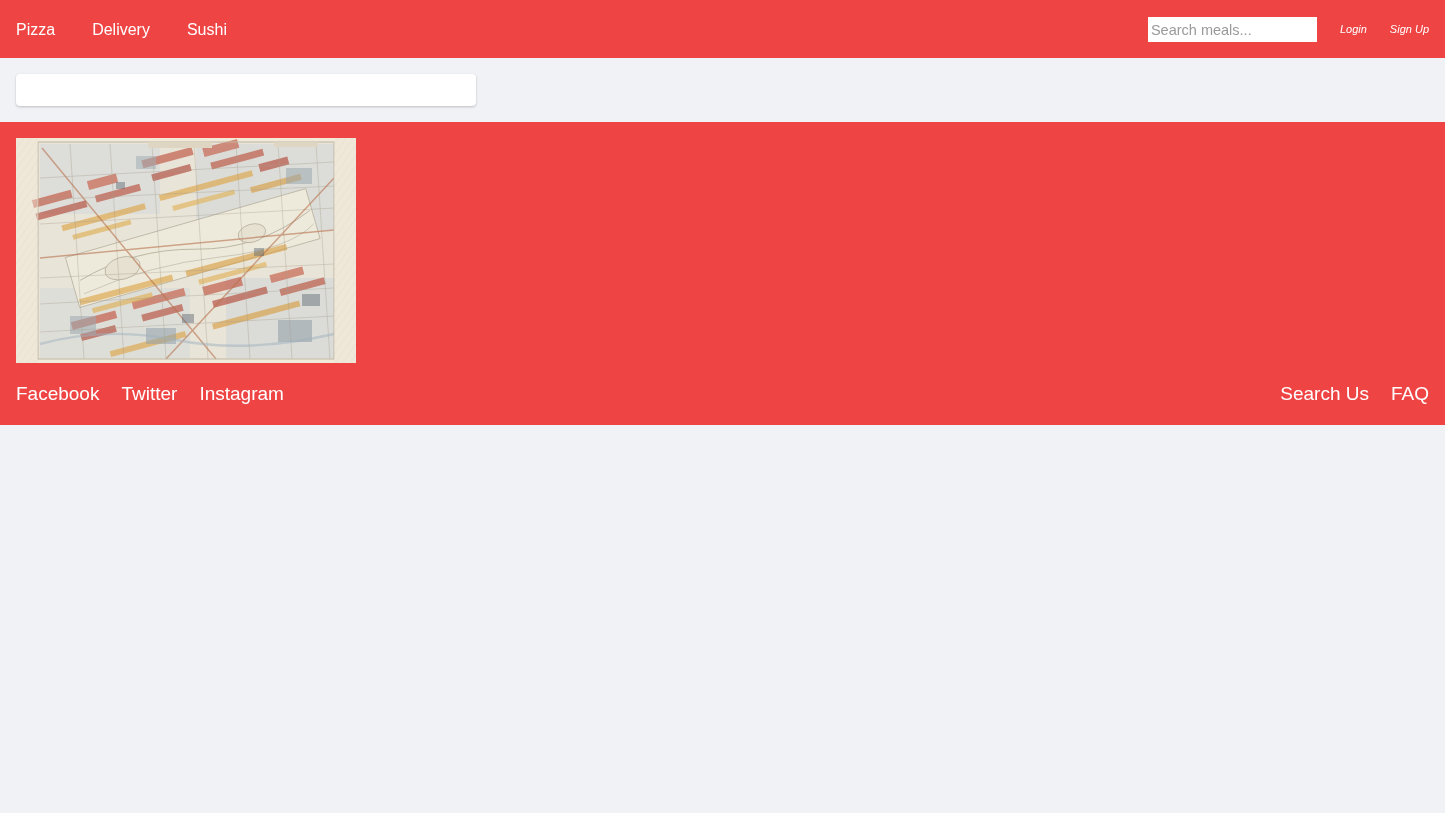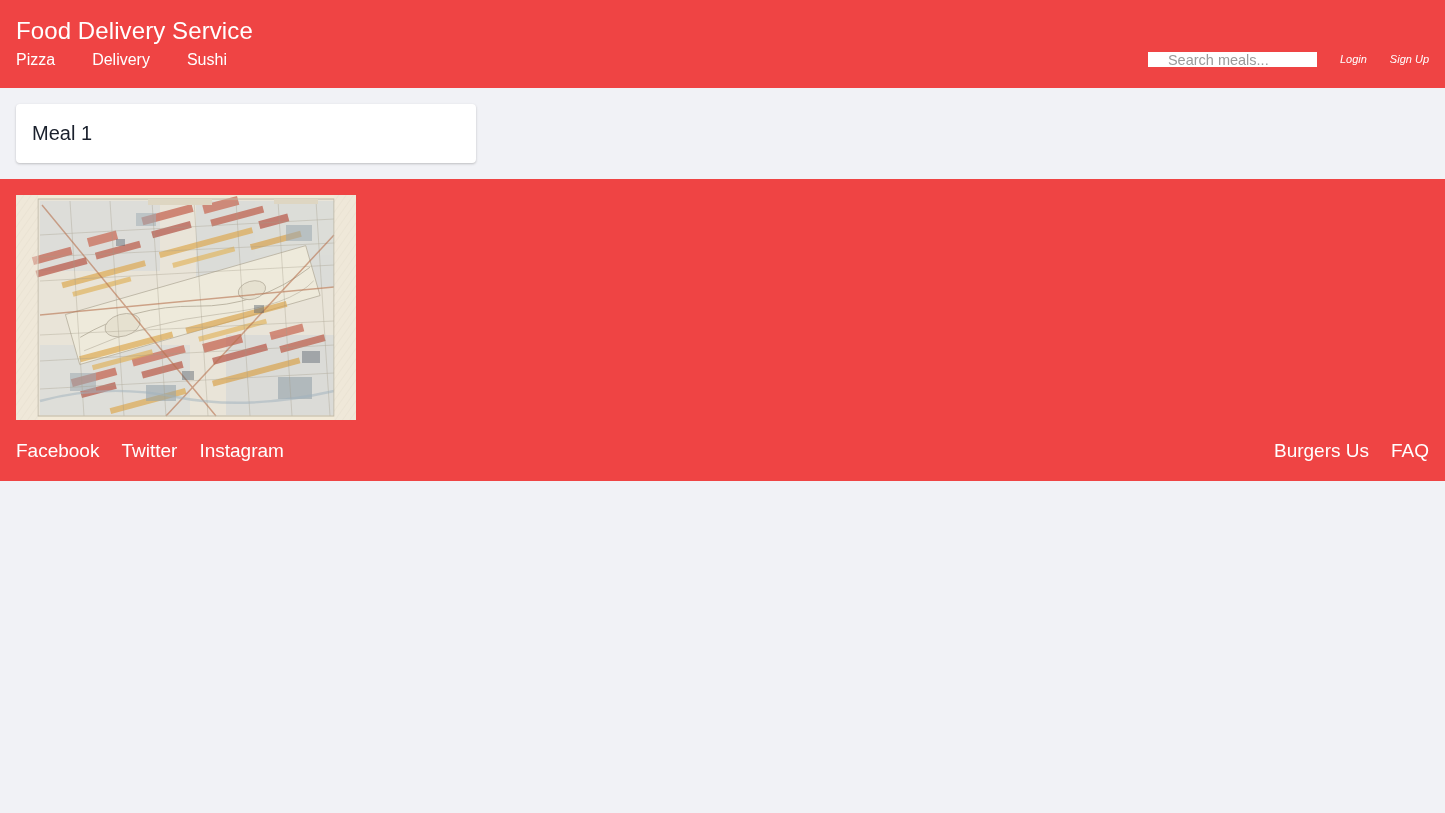"Food Delivery Service" h1.brand-title { html: <h1>Food Delivery Service</h1> -> none }
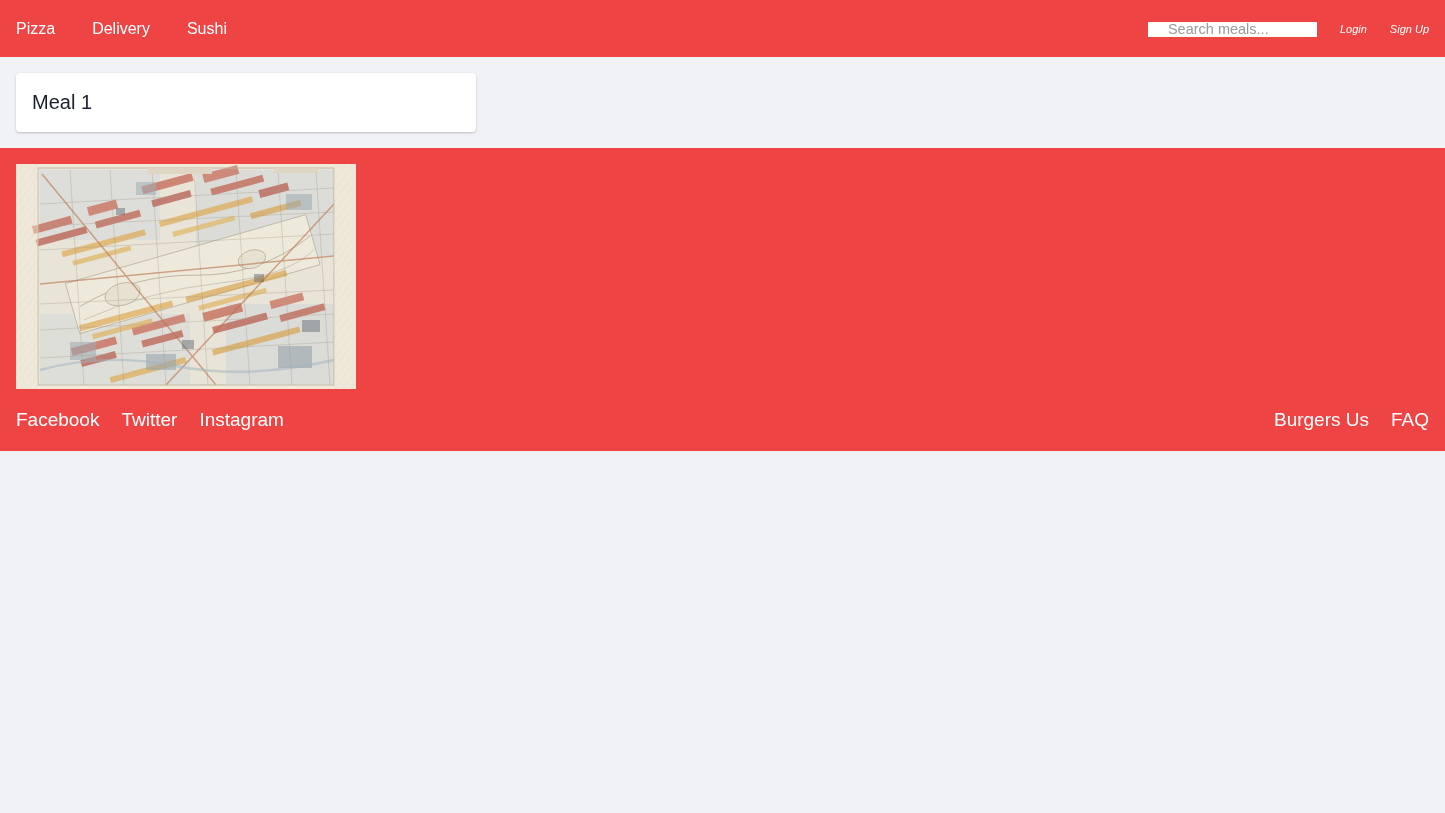"Search meals..." .search-input { height: 15px -> 25px; padding: 0 19px -> 0 2px }
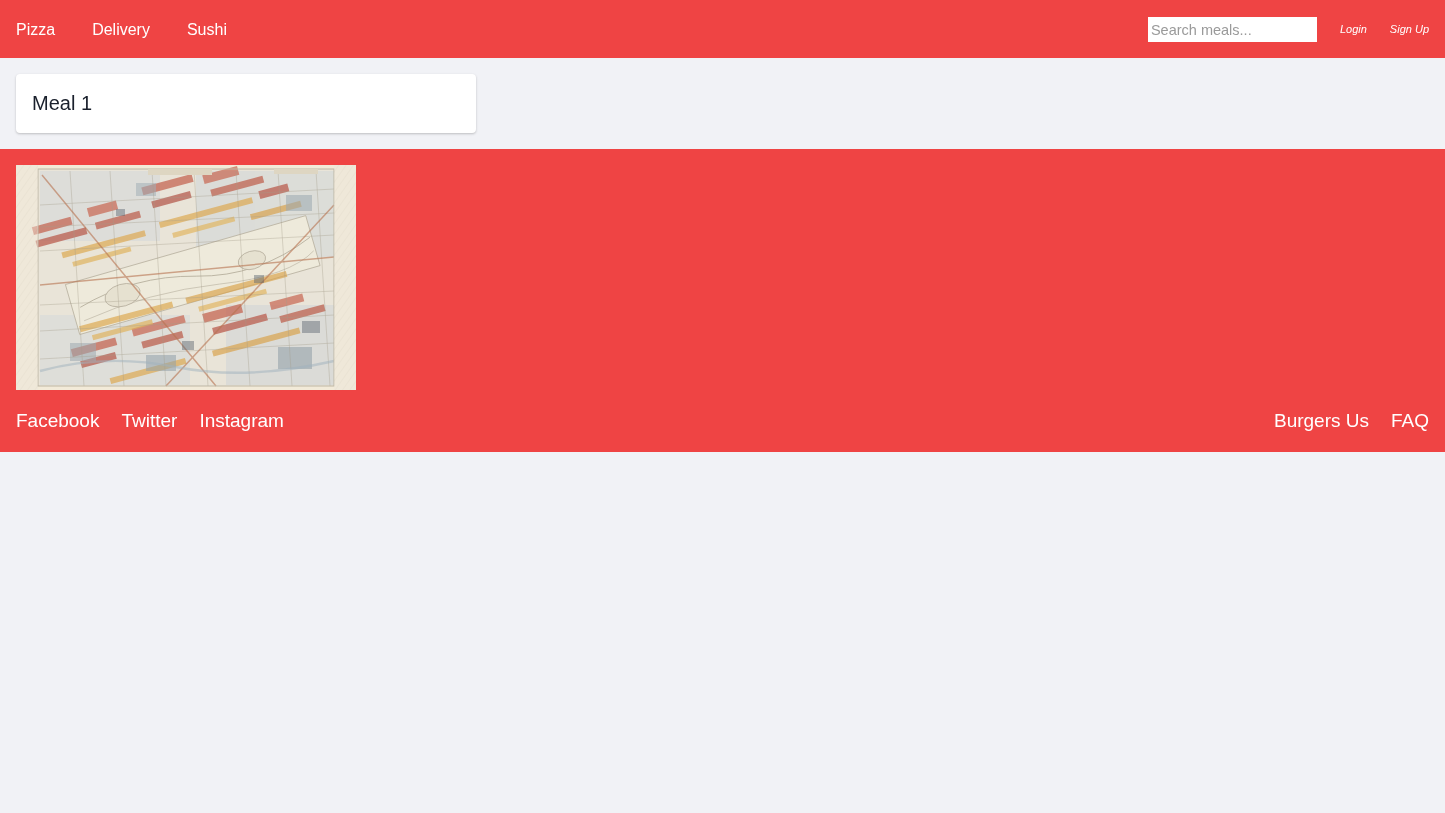"Meal 1" h2.meal-title { html: <h2>Meal 1</h2> -> none }
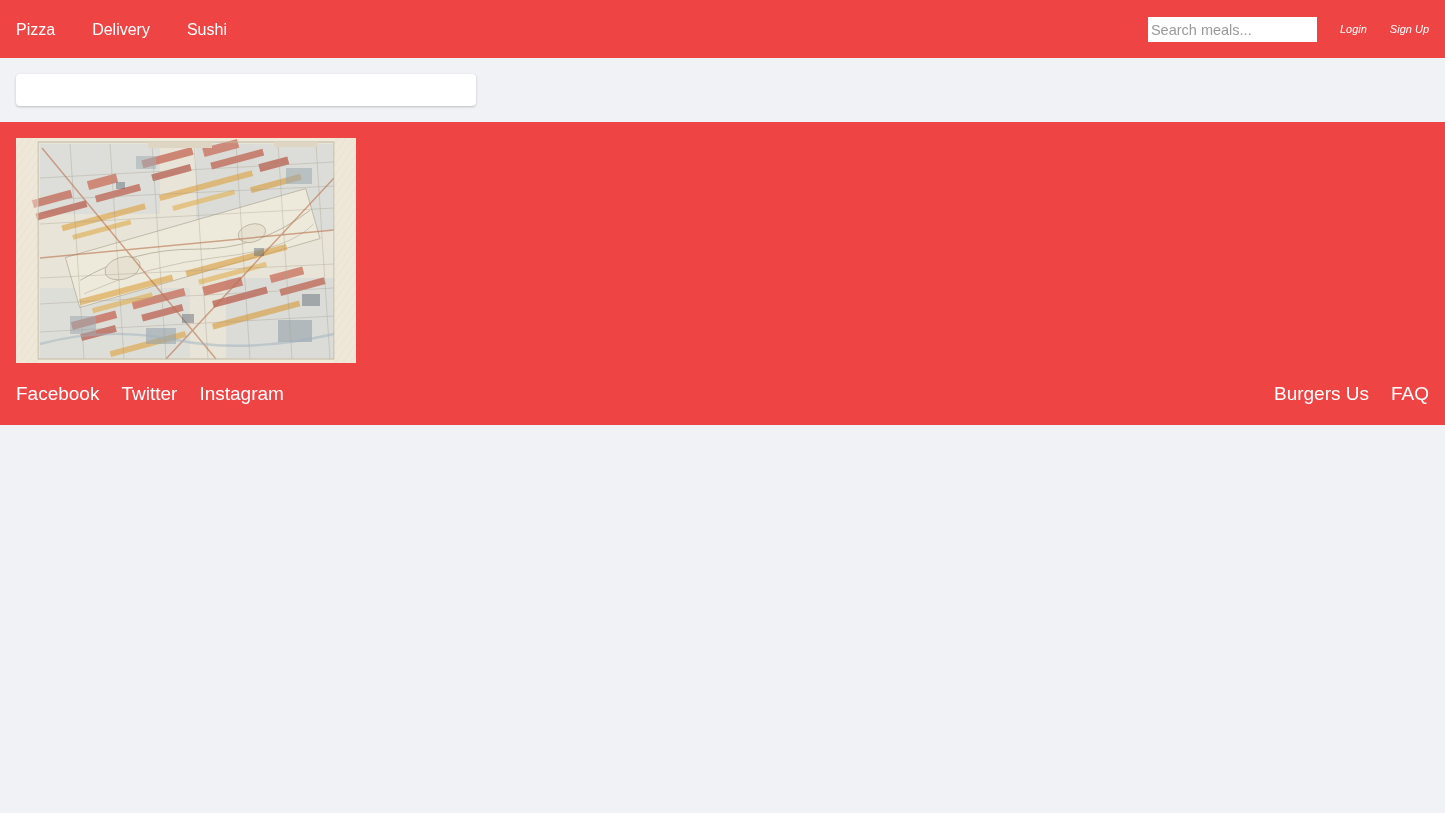"Burgers Us" a.footer-link { text: Burgers -> Search }
